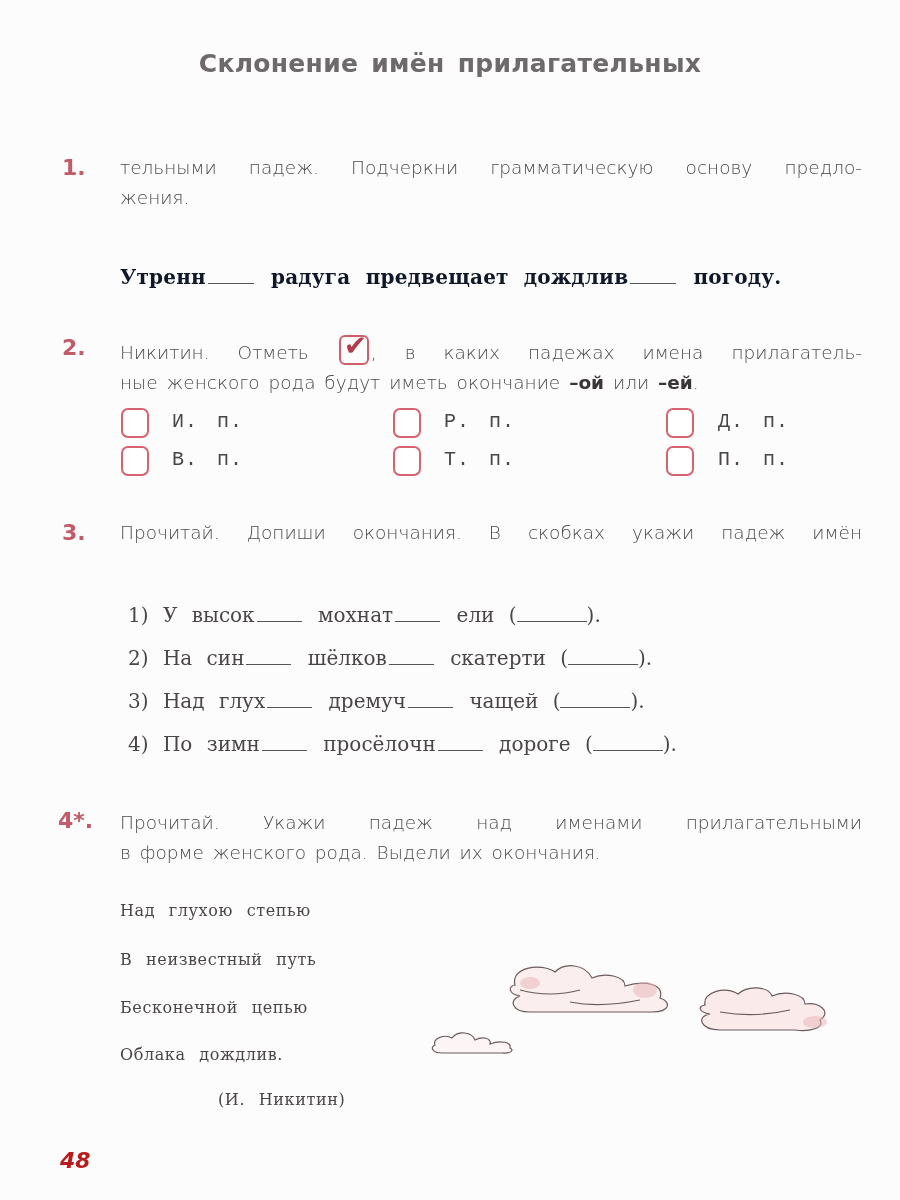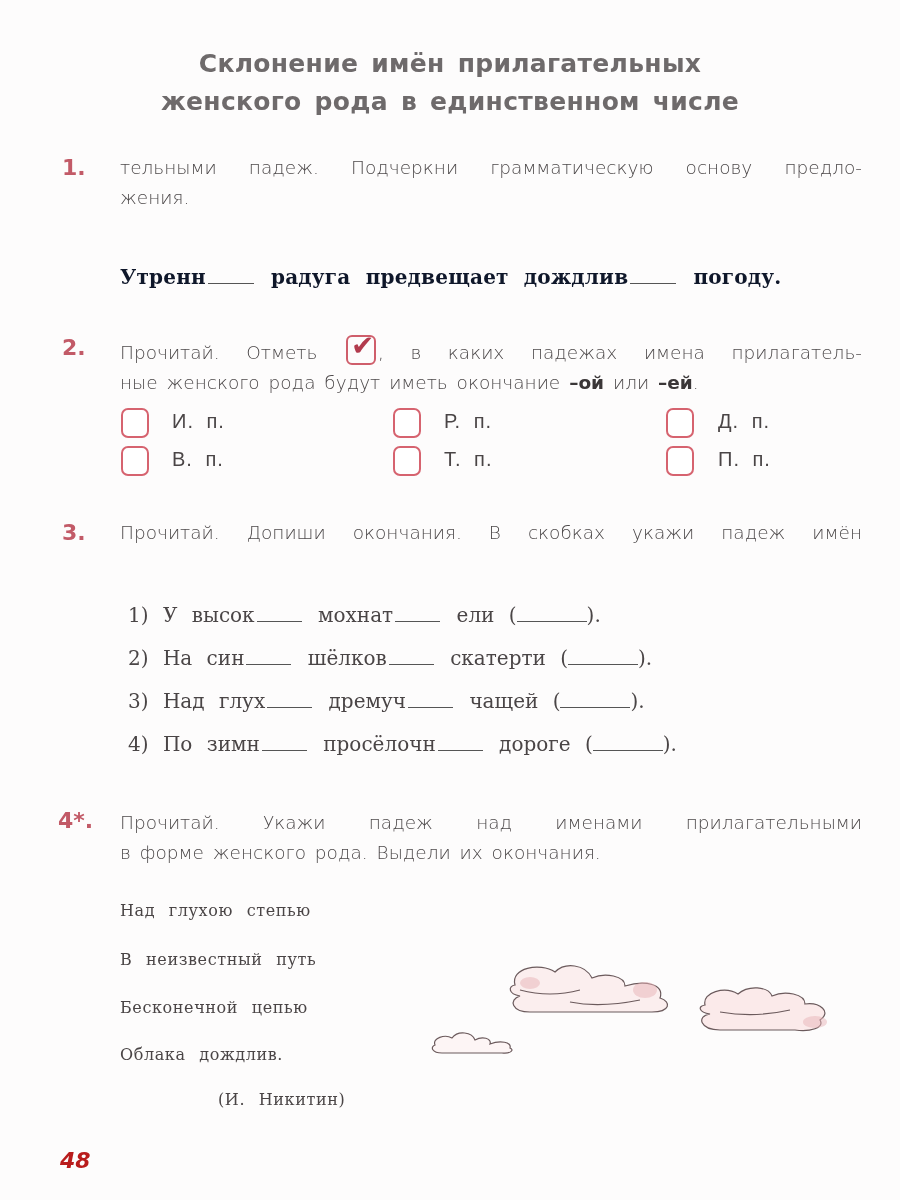"женского рода в единственном числе" div { html: <div>женского рода в единственном числе</div> -> none }
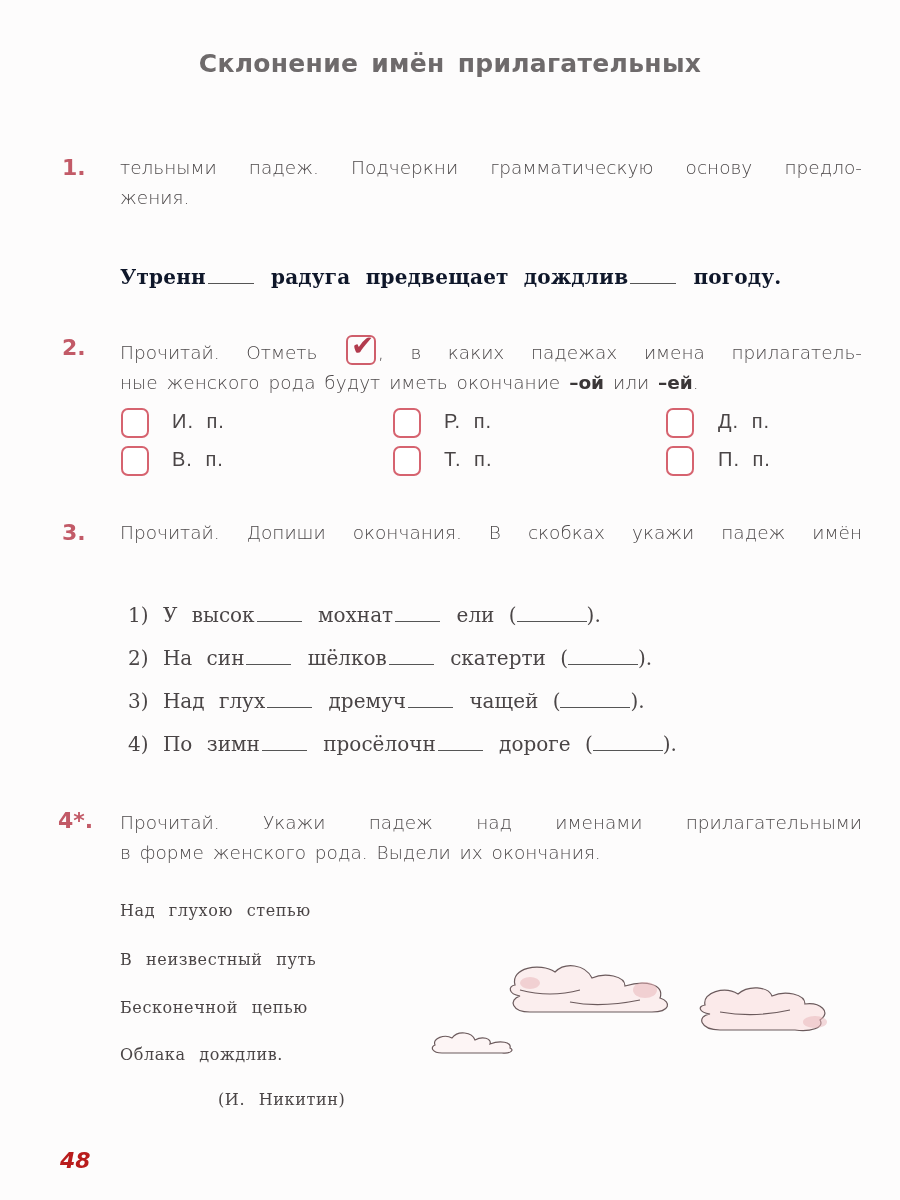"Прочитай. Отметь" span { text: Прочитай -> Никитин }
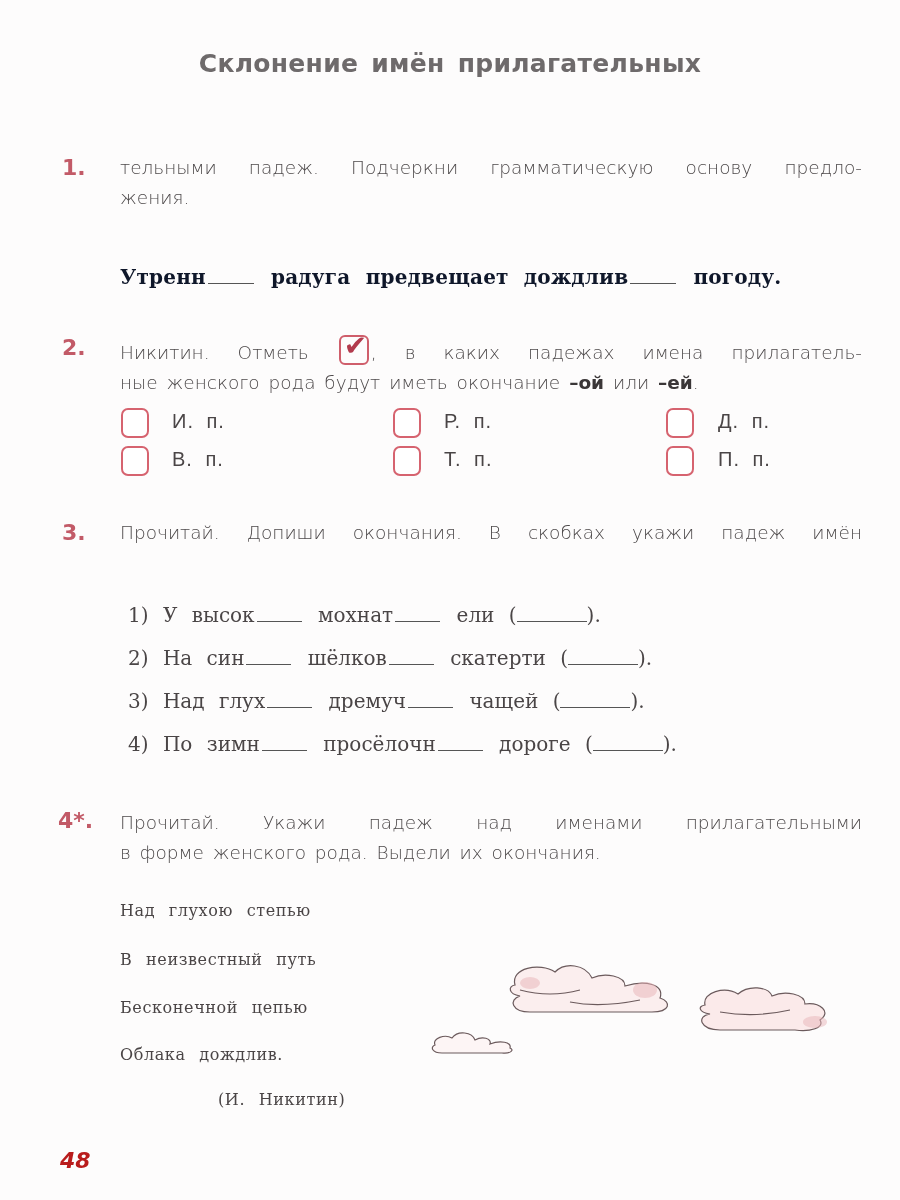"И. п." .cb-label { font-family: Liberation Sans, sans-serif -> Liberation Mono, monospace }
